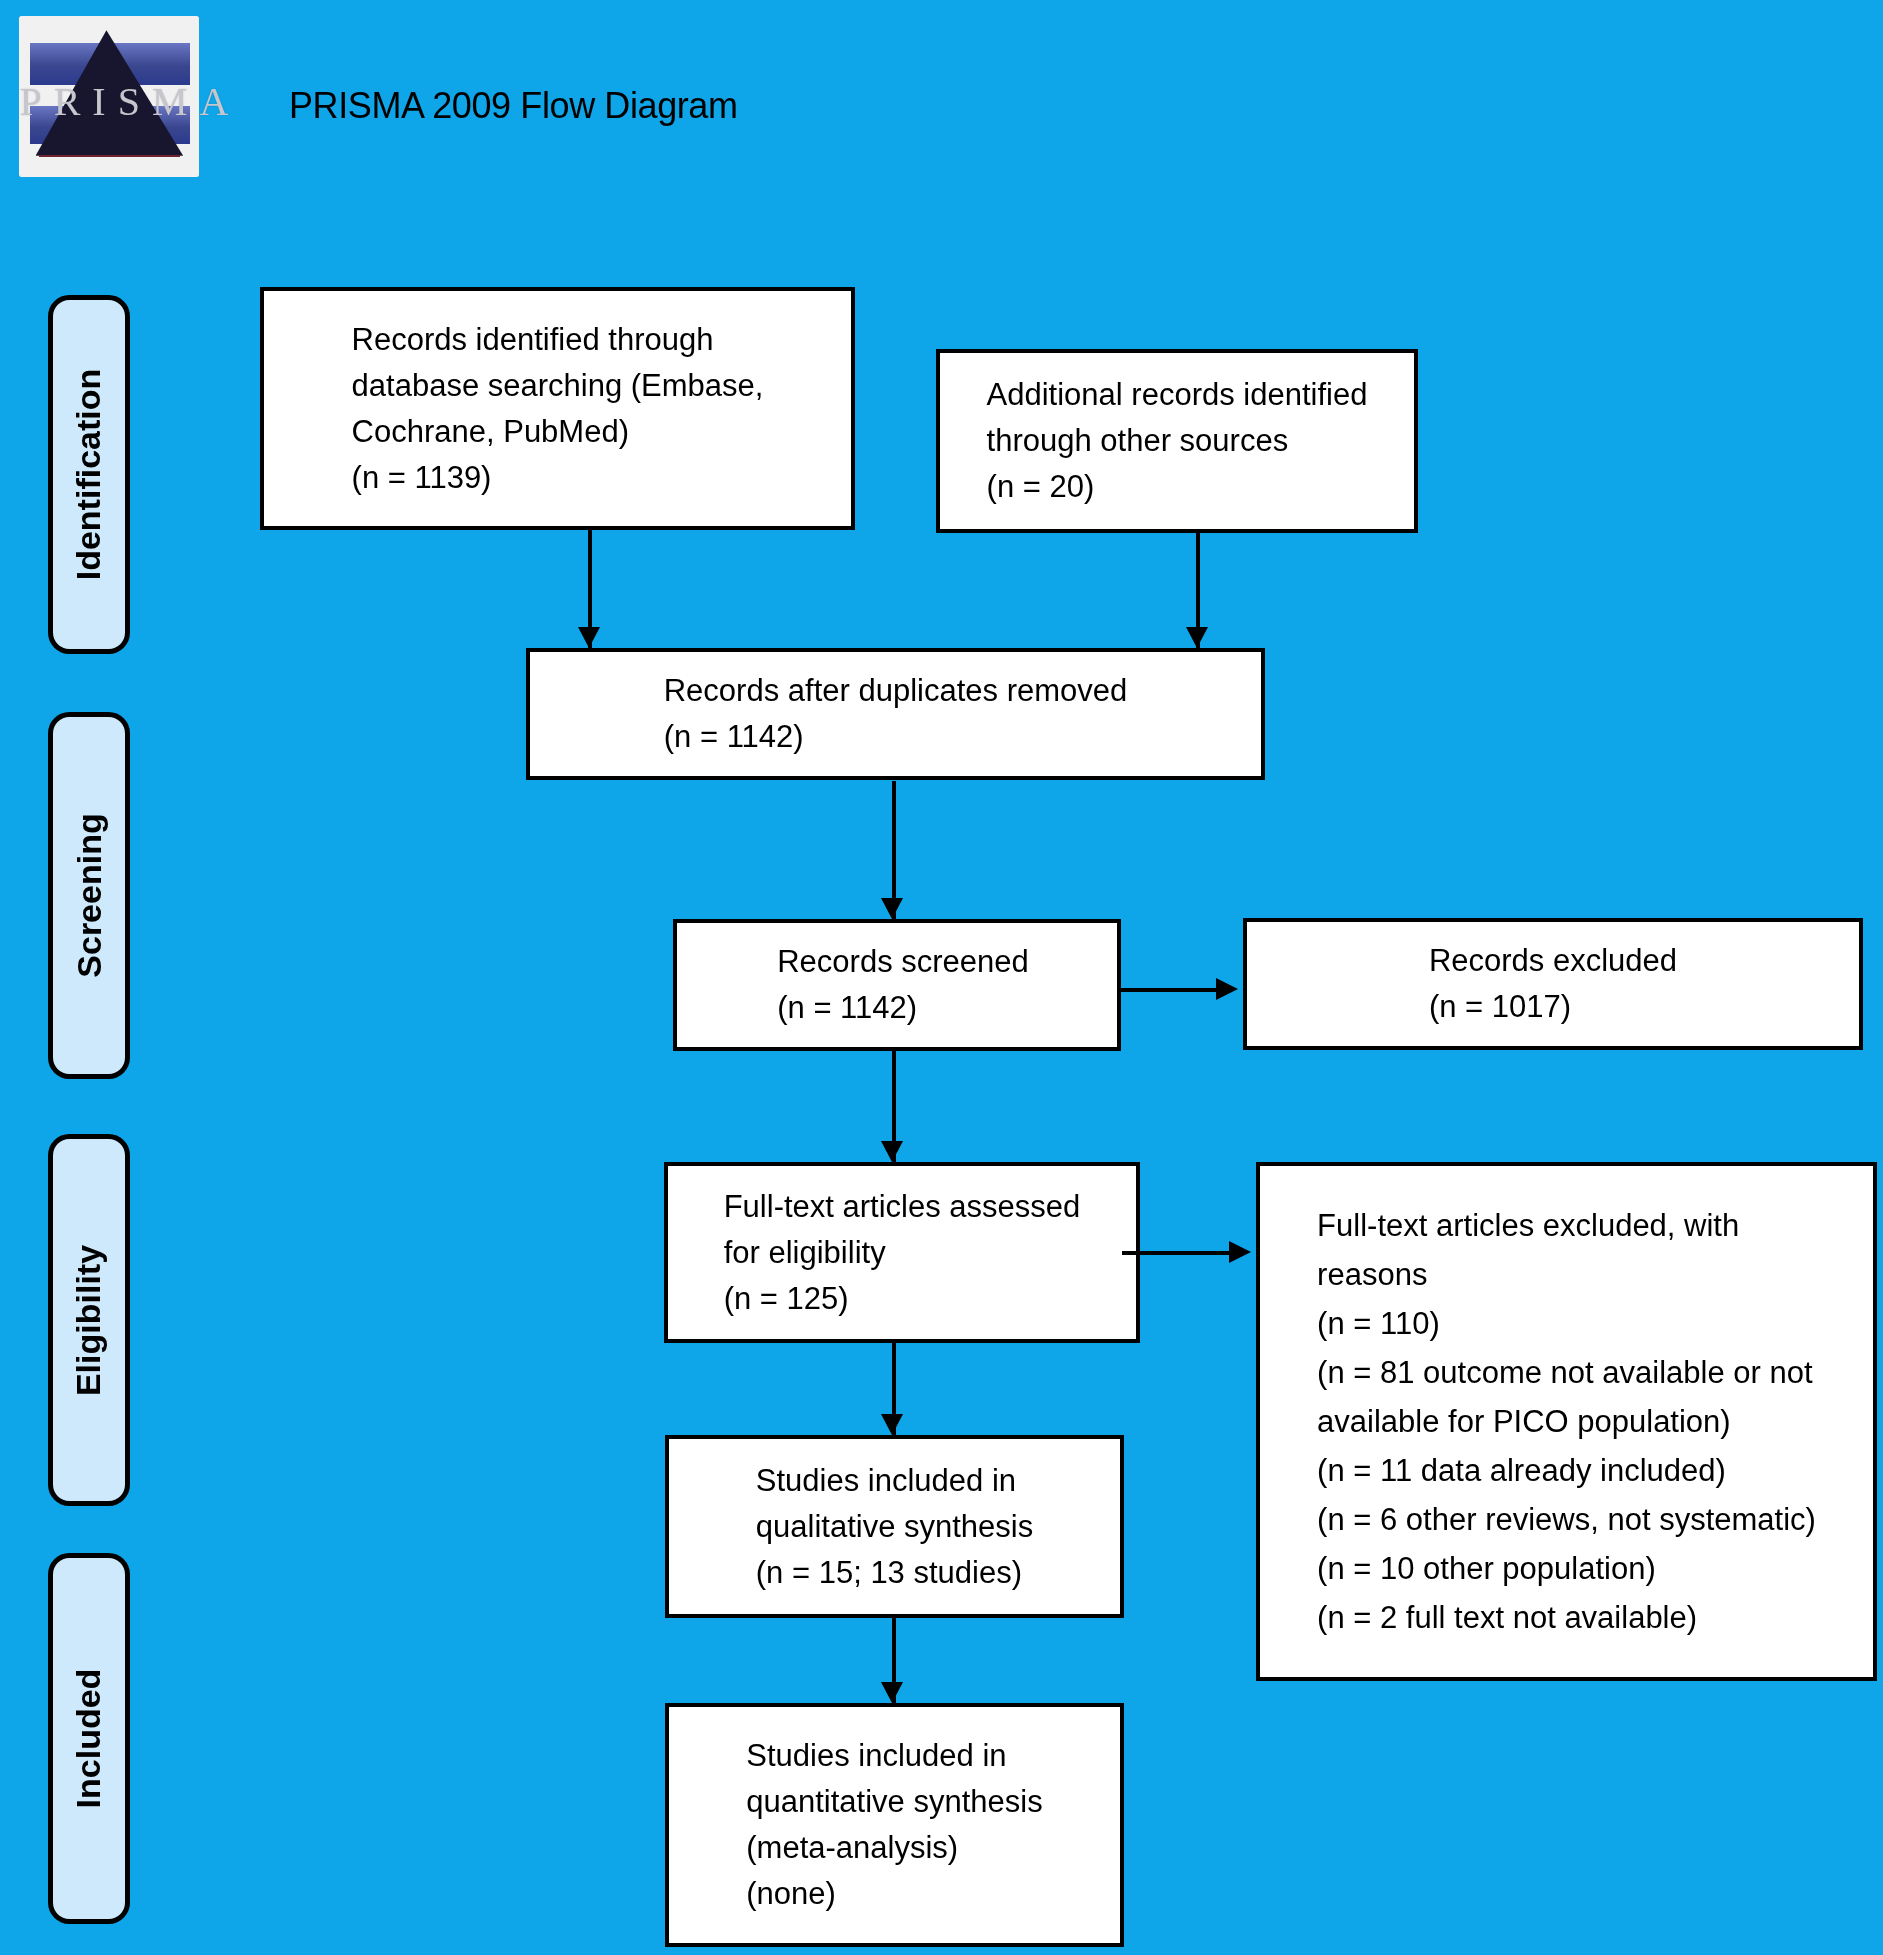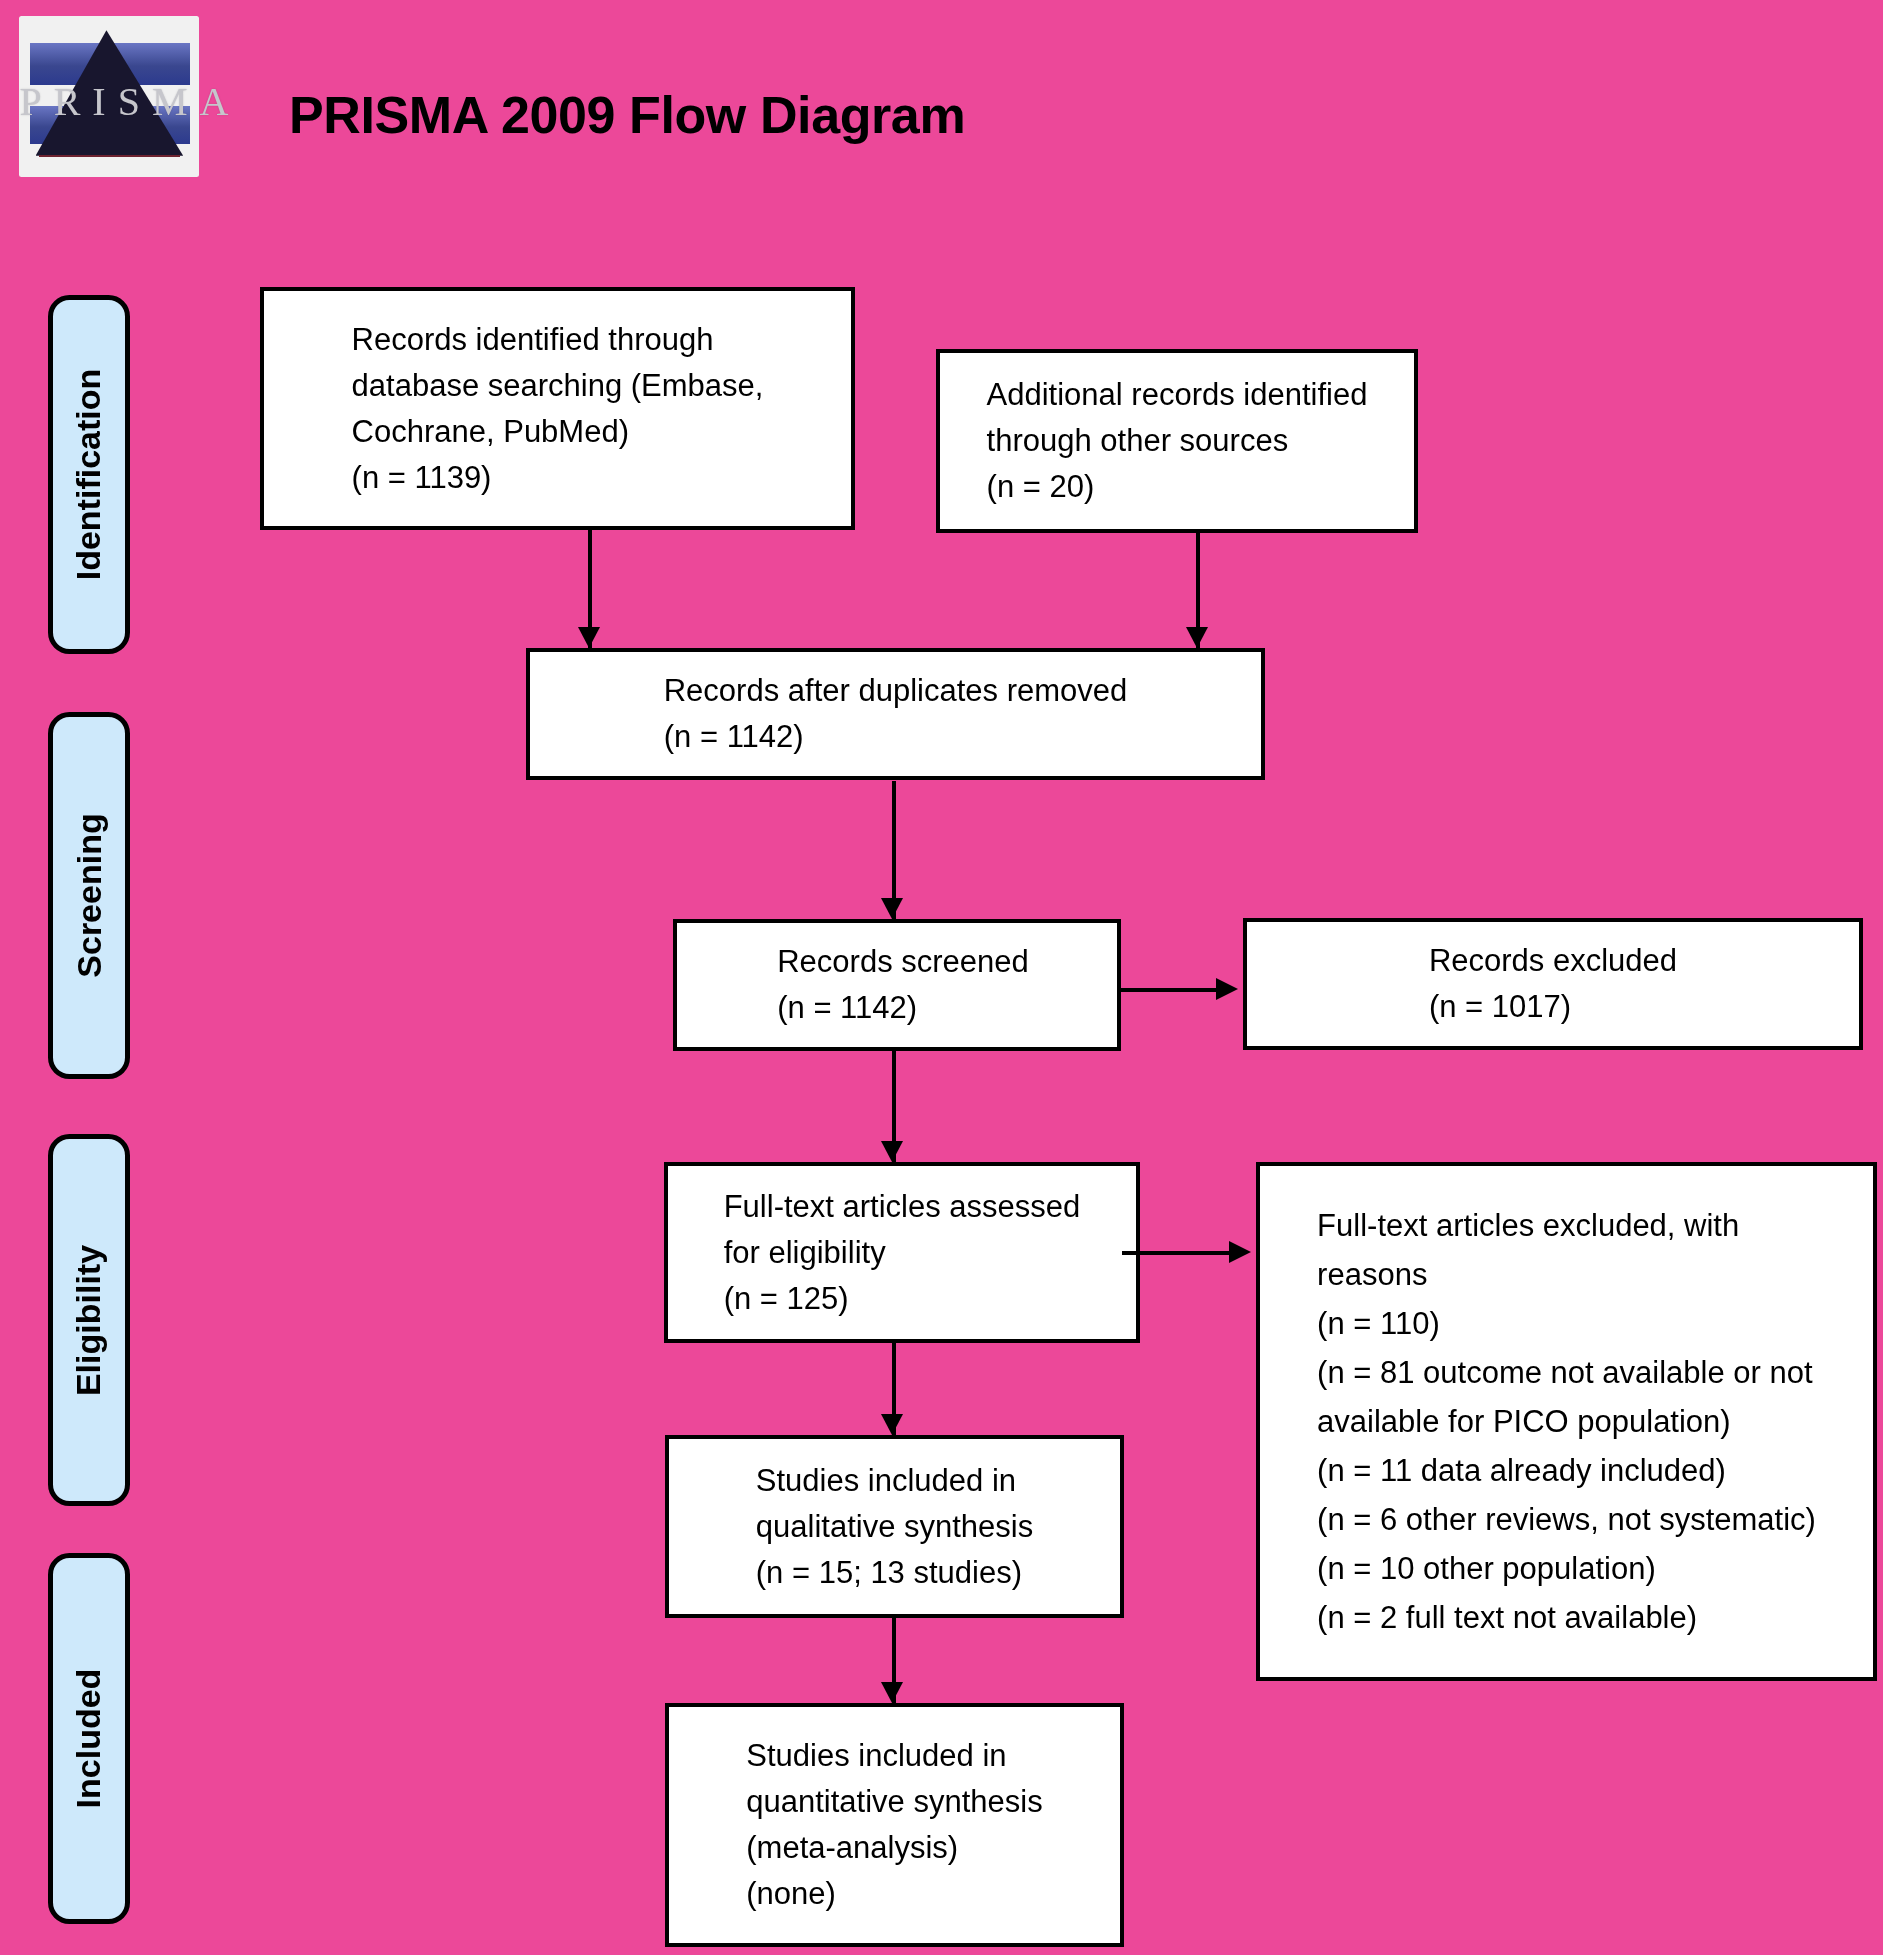"PRISMA" #canvas { background: #ec4899 -> #0ea5e9 }
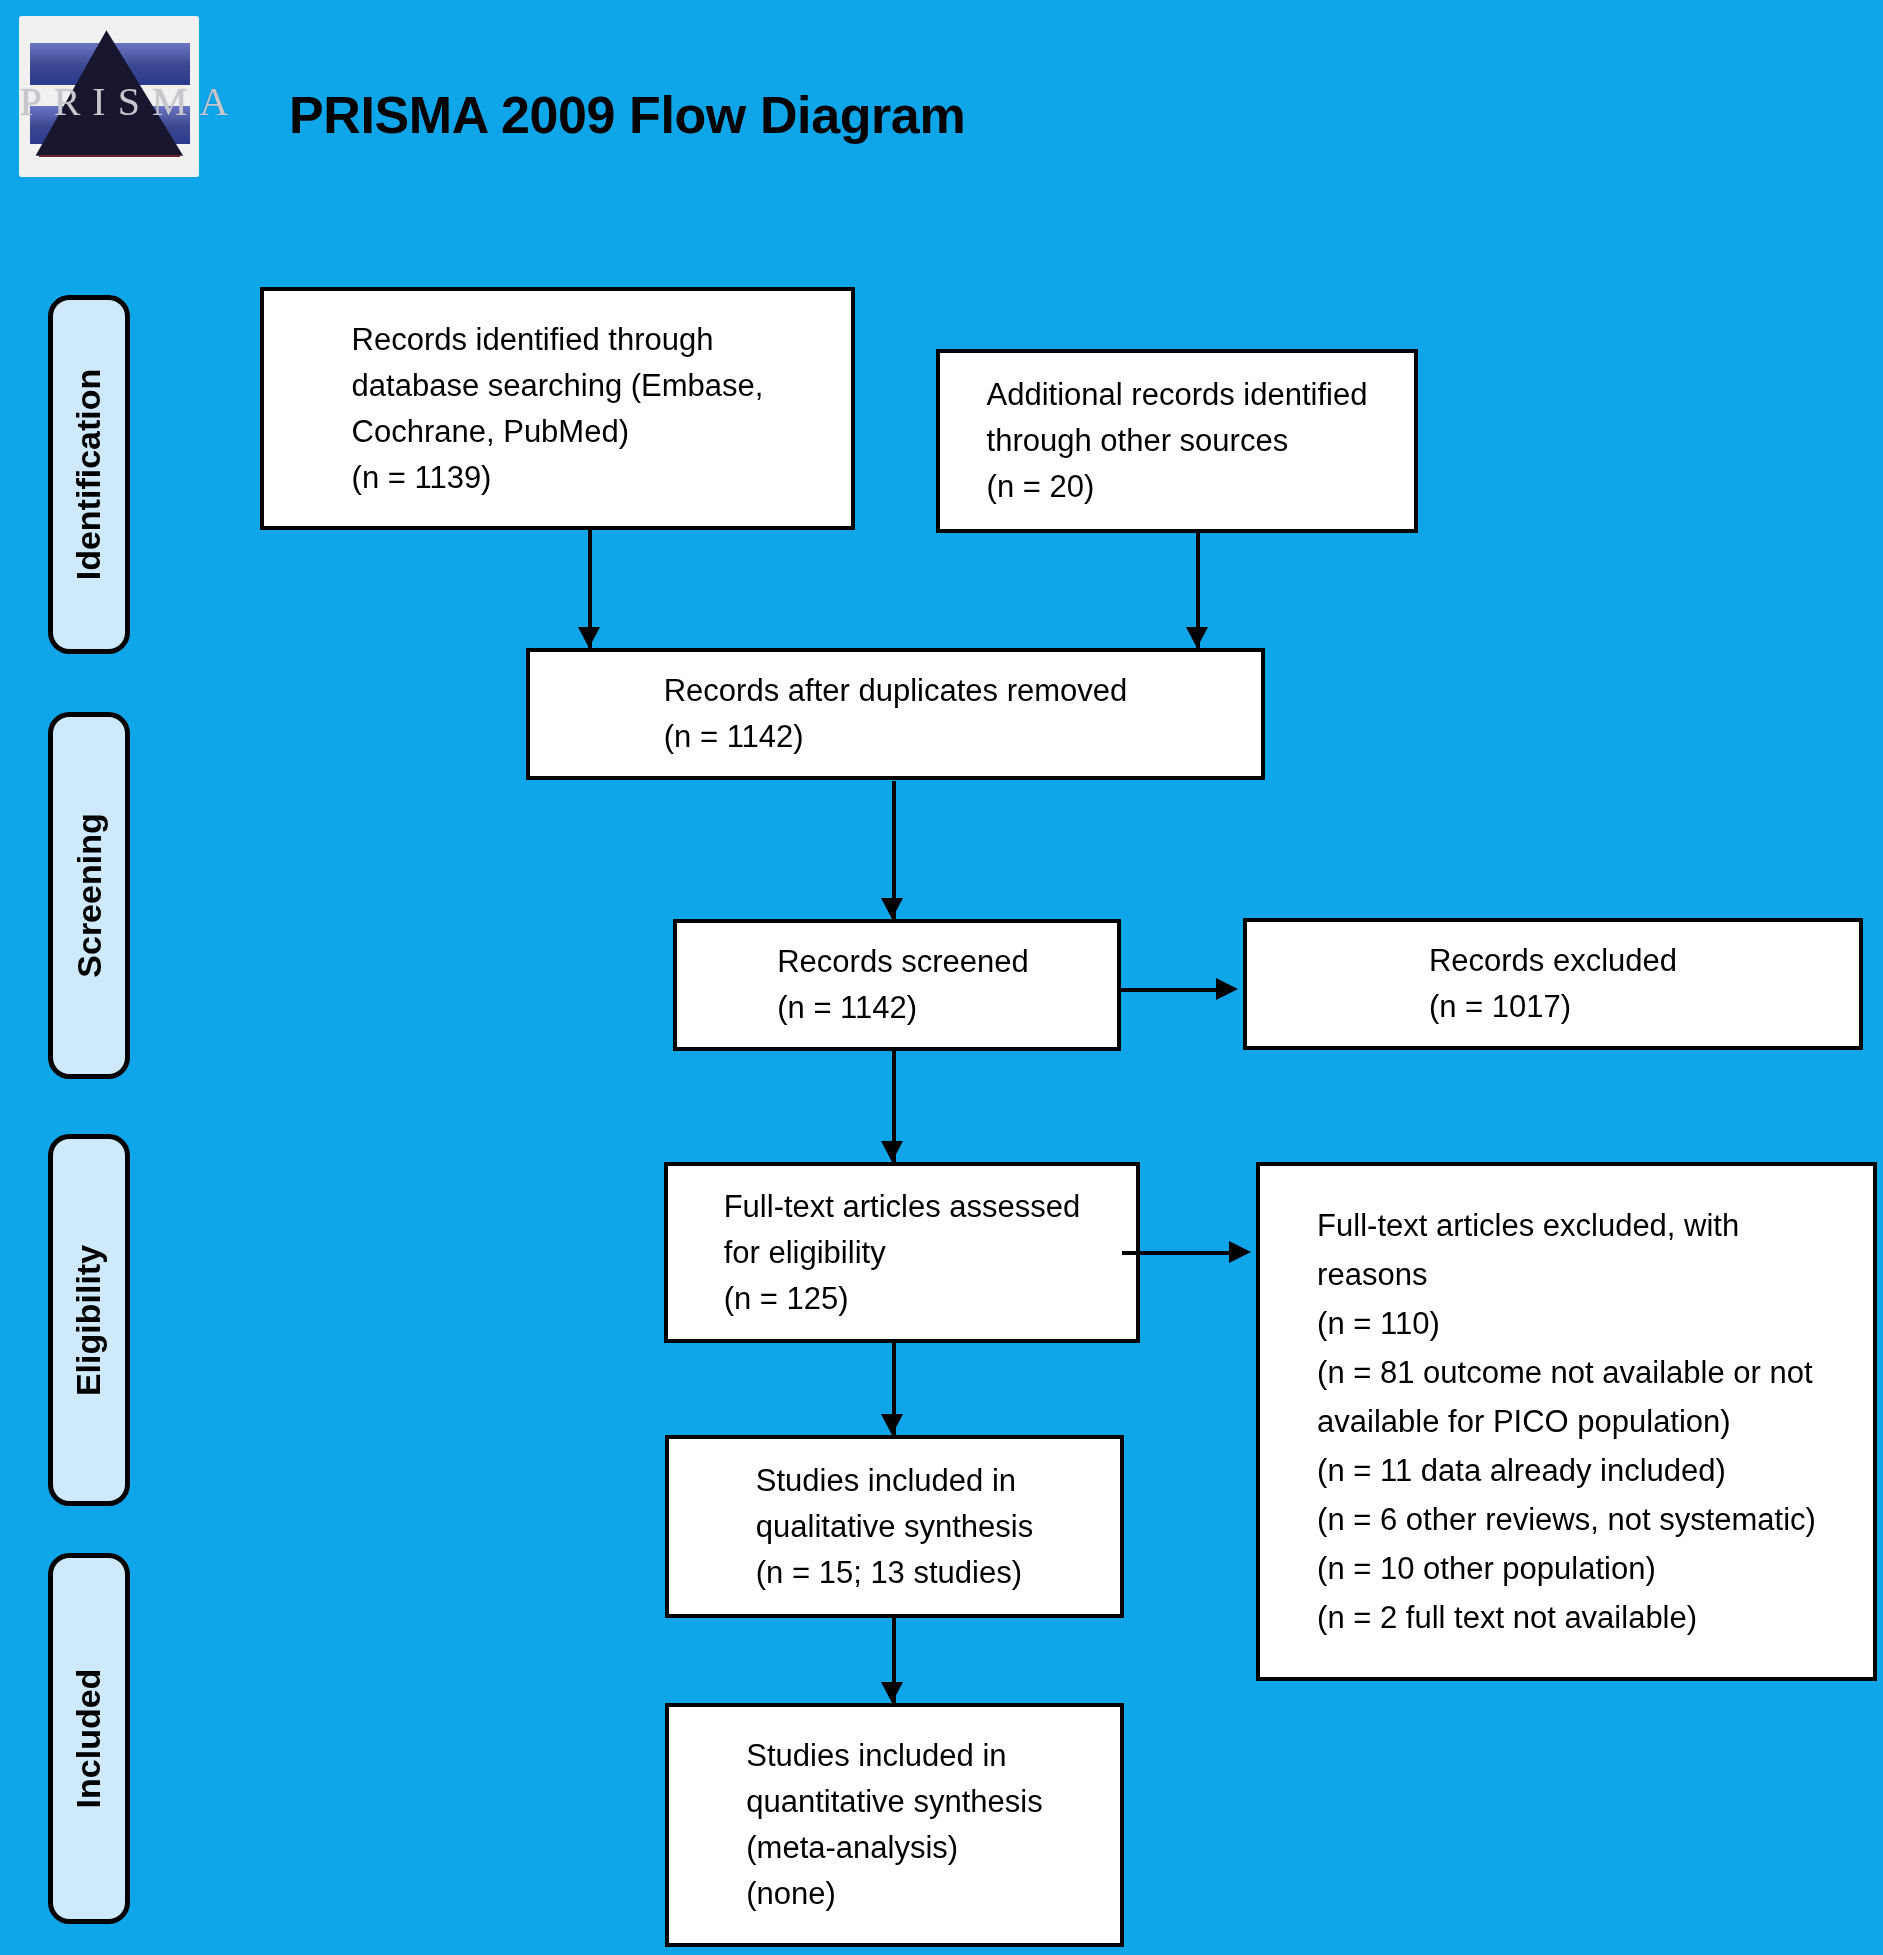"PRISMA 2009 Flow Diagram" .title { font-size: 52px -> 36px; font-weight: bold -> normal }
